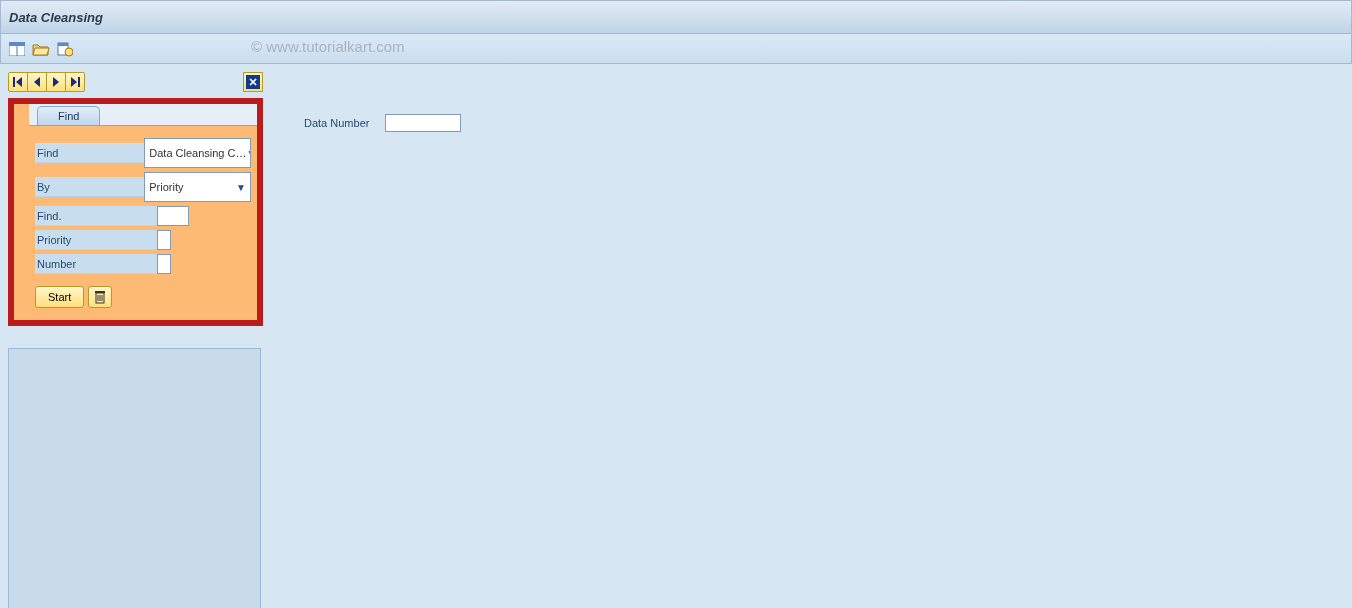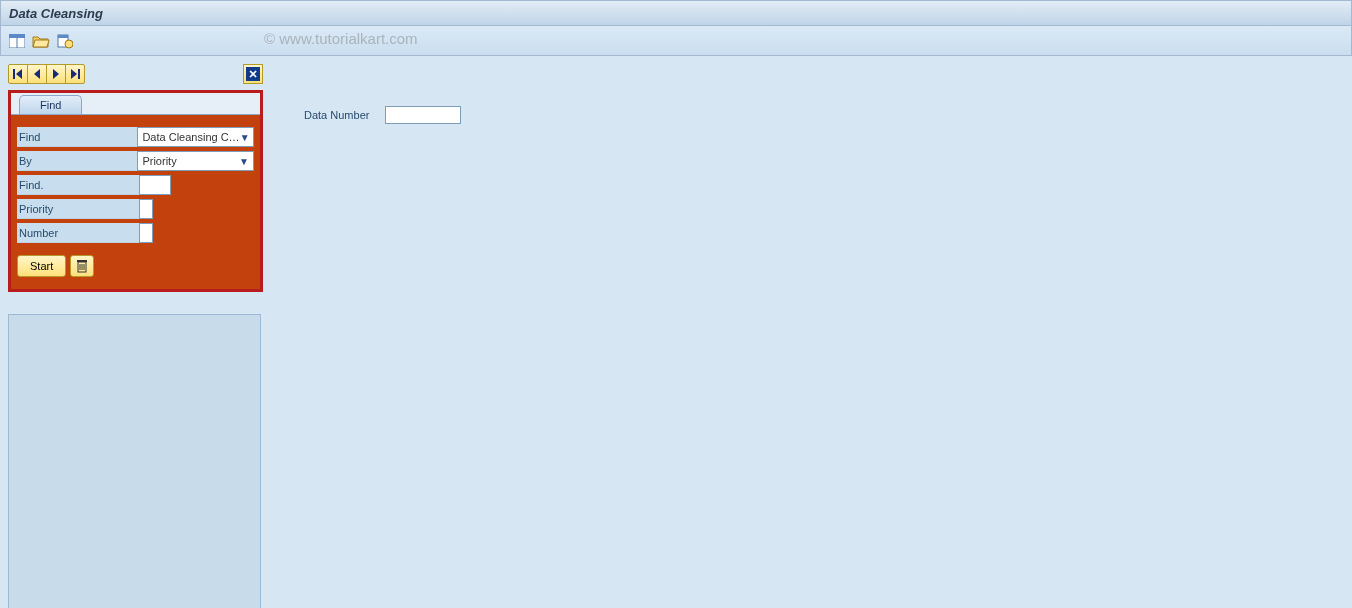"Data Cleansing" .titlebar { height: 26px -> 34px }
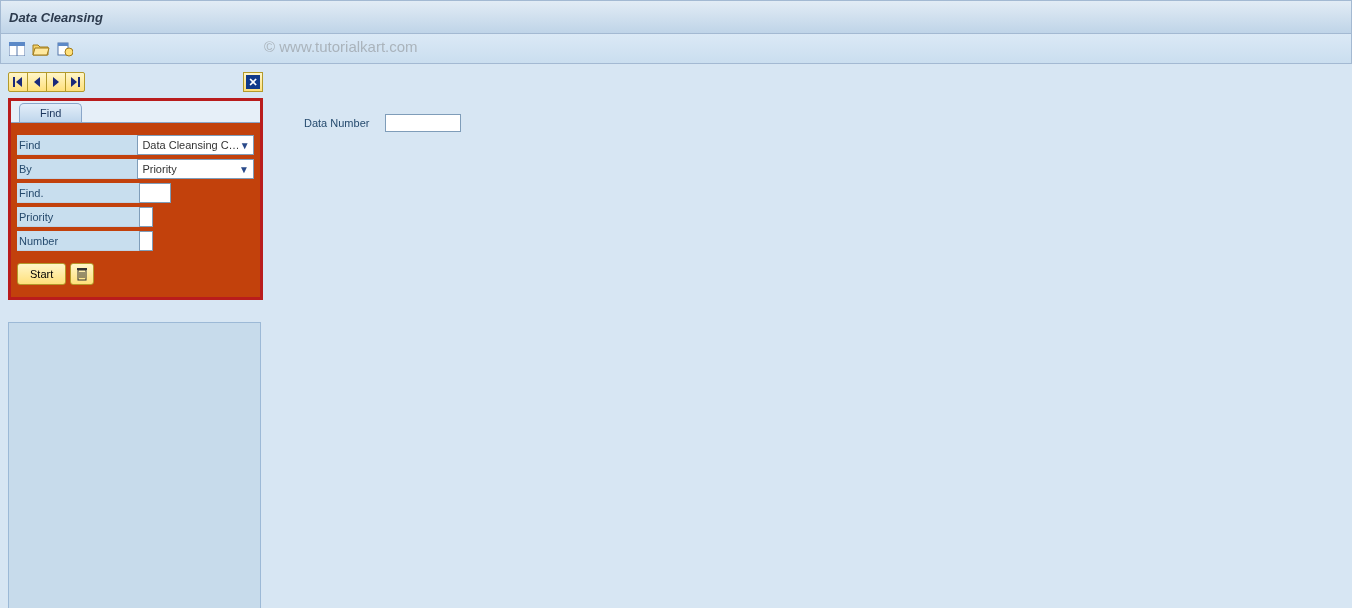"© www.tutorialkart.com" .watermark { left: 263px -> 250px }
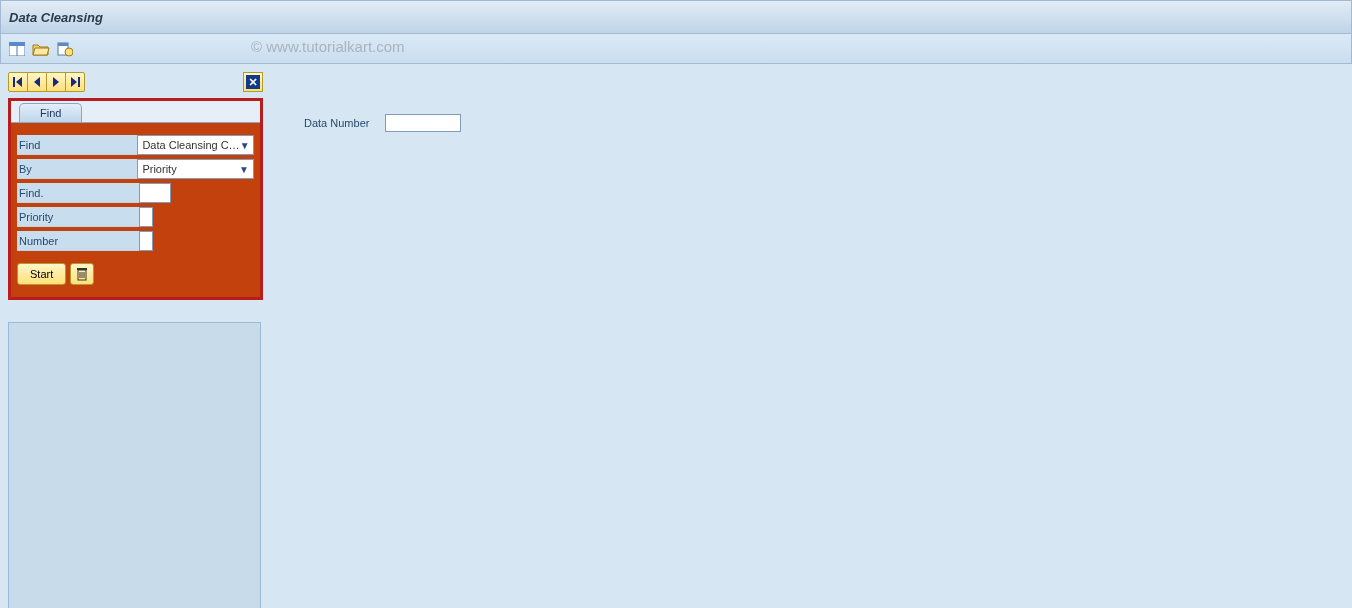"Find" .panel { background: #c2410c -> #fdba74; border: 3px solid #b91c1c -> 6px solid #b91c1c; padding-left: none -> 15px }
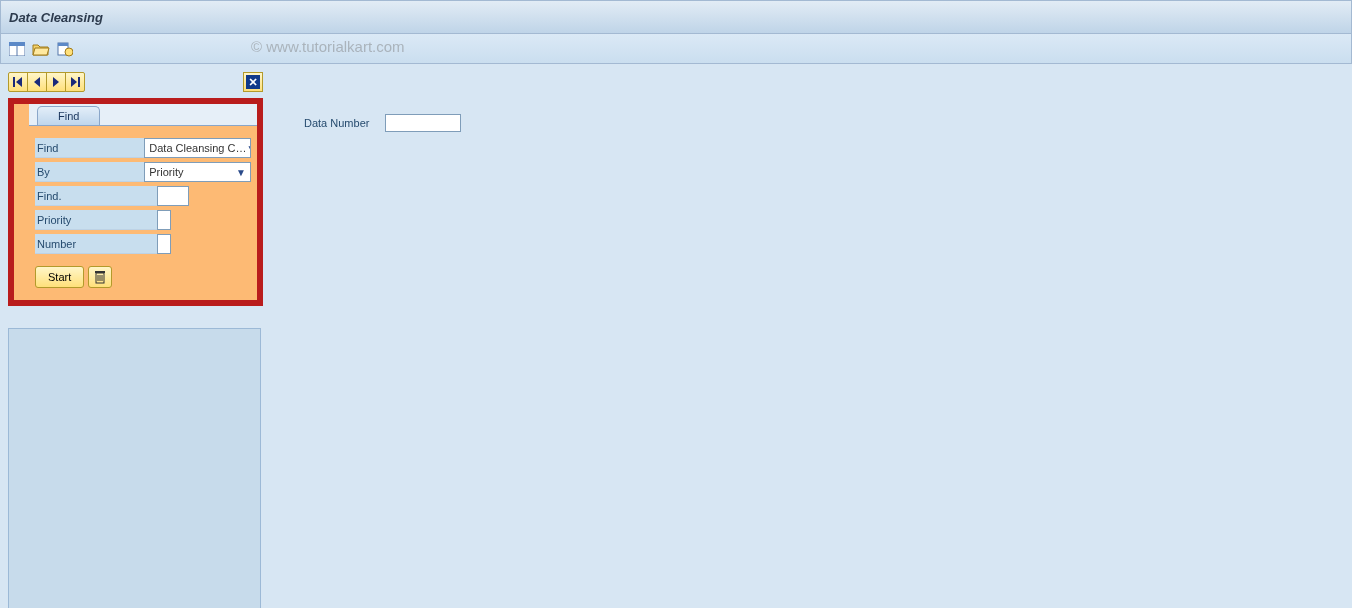"Data Cleansing C…" .select { height: 20px -> 30px }
